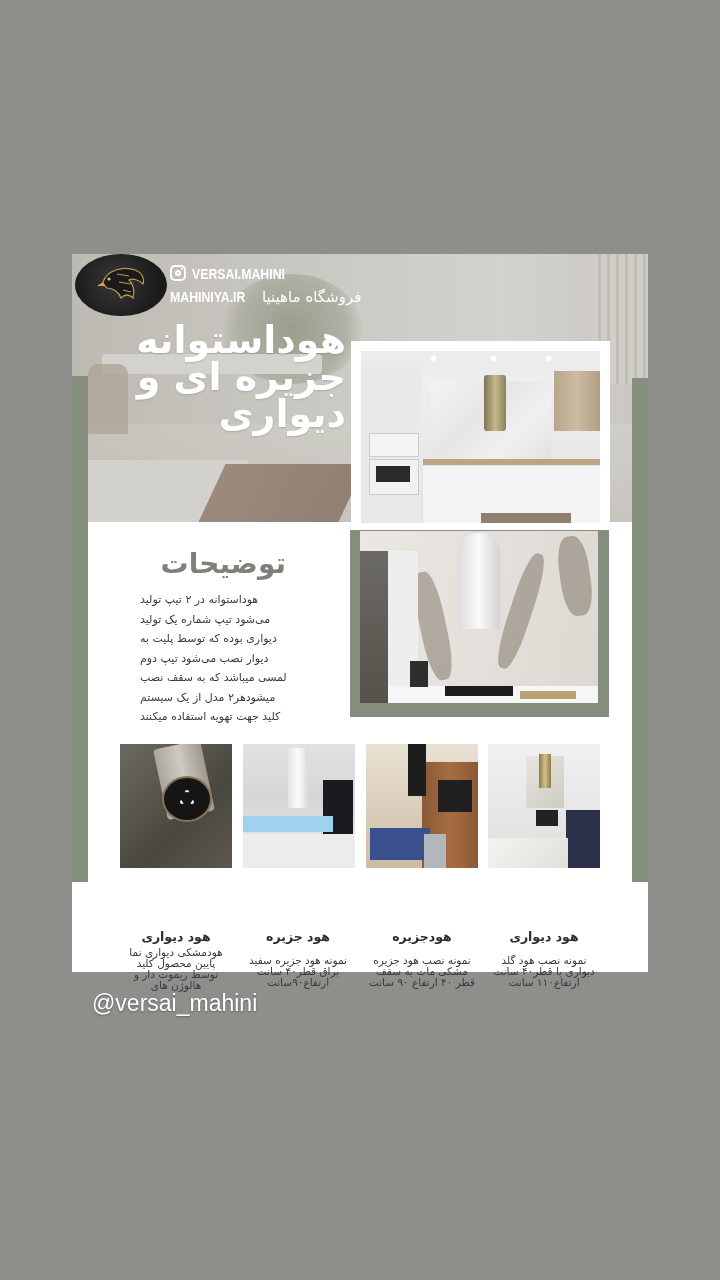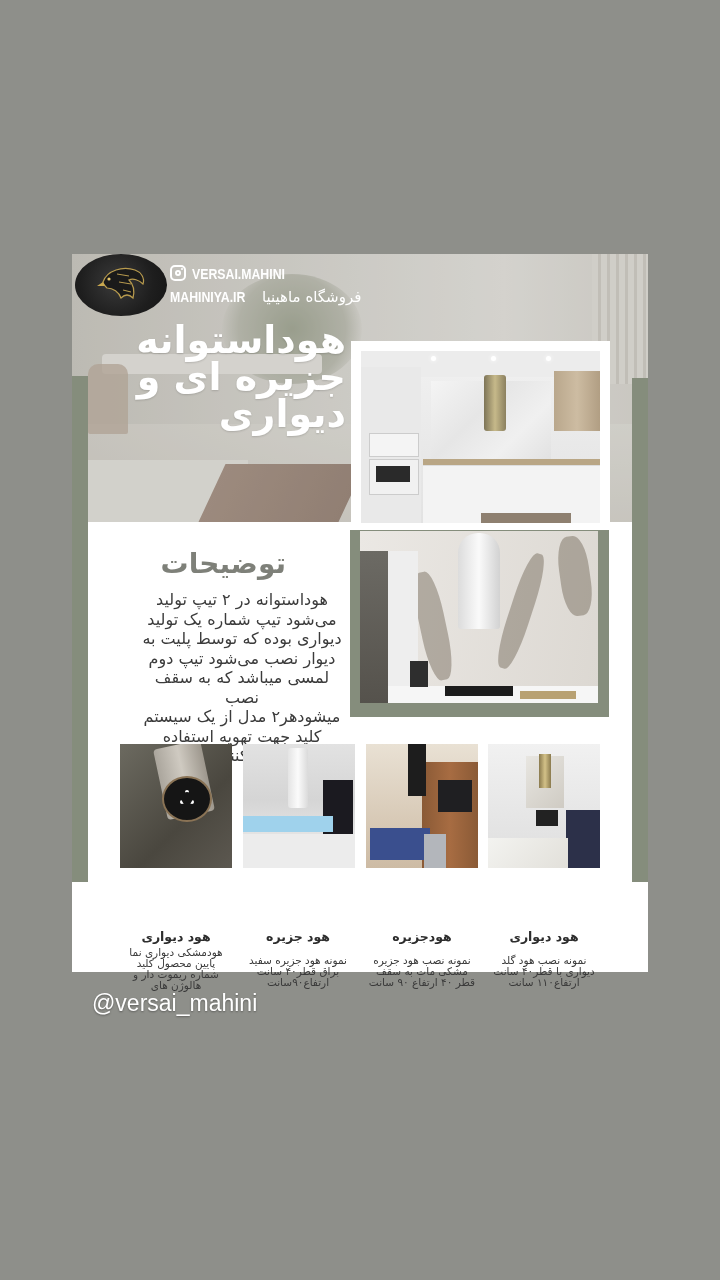"هوداستوانه در ۲ تیپ تولید" .desc-body { font-size: 16px -> 11px; text-align: center -> left }
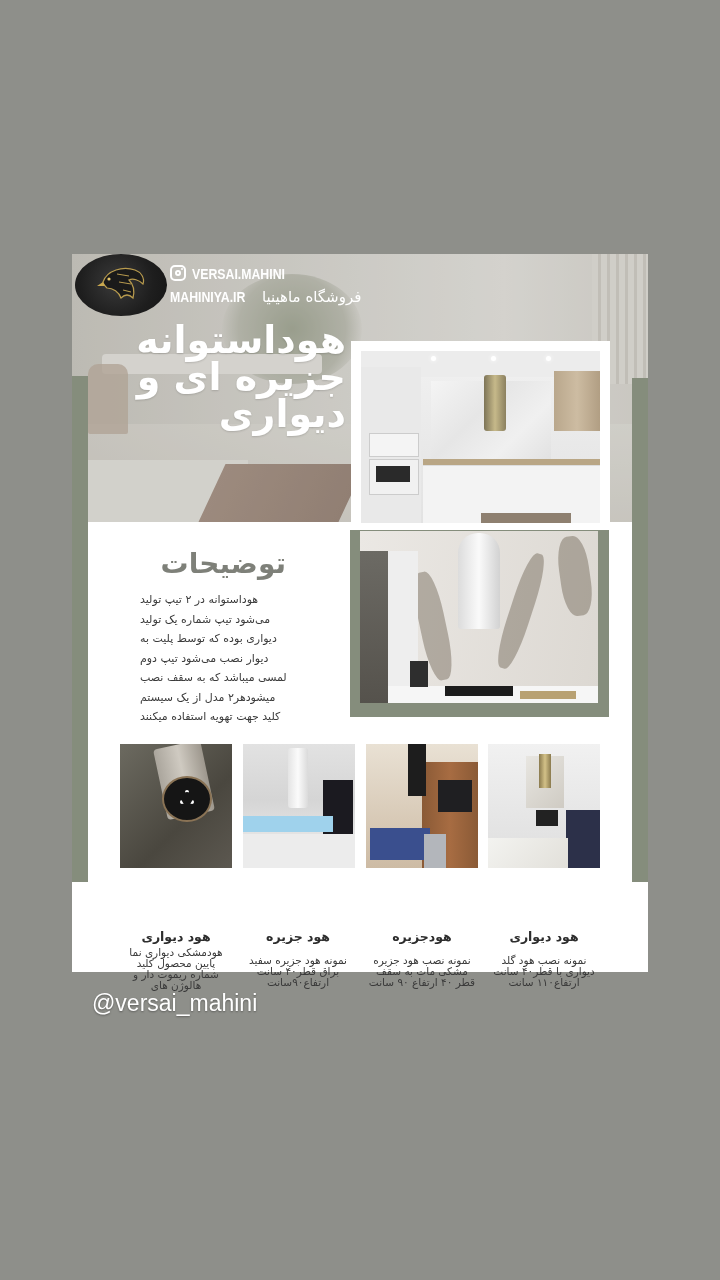"شماره ریموت دار و" div { text: شماره -> توسط }
